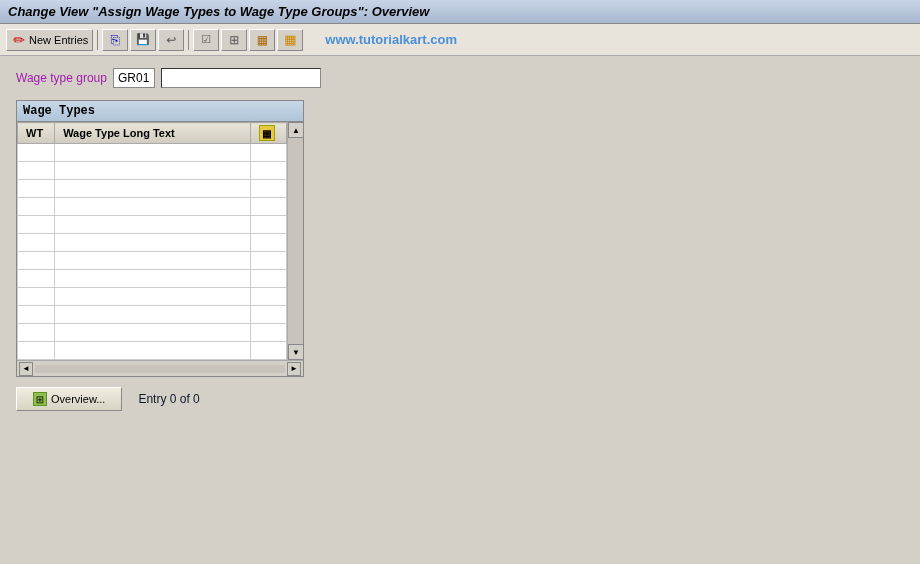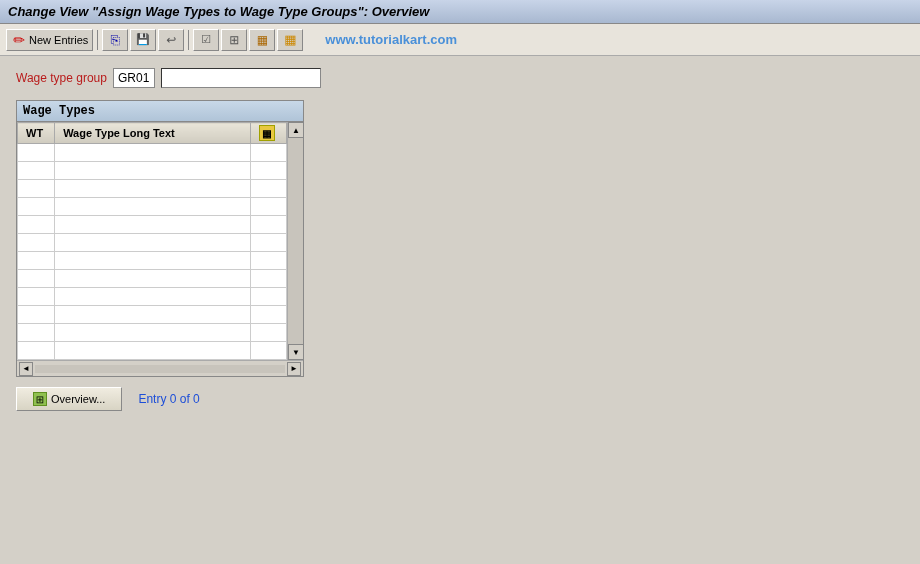"Wage type group" .field-label { color: #b91c1c -> #a21caf }
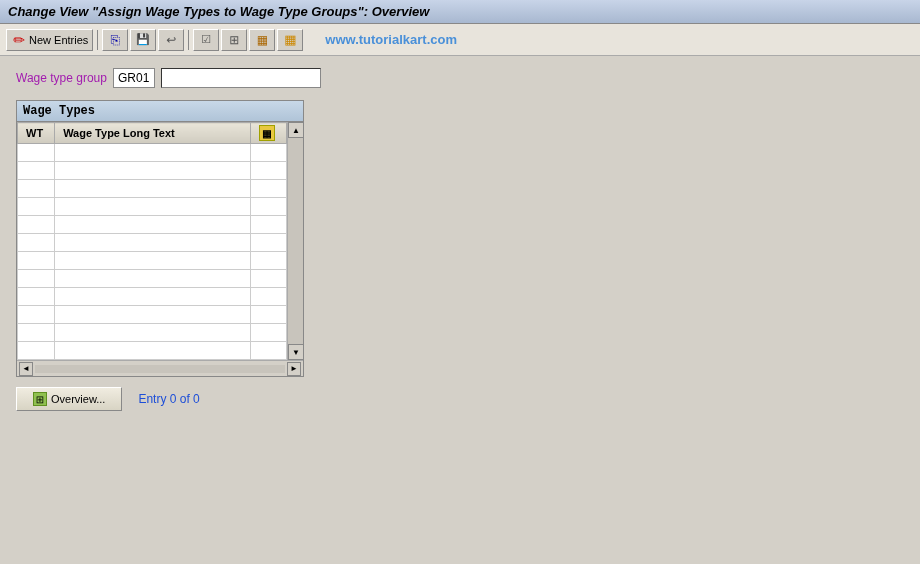"Entry 0 of 0" .entry-info { color: #1d4ed8 -> #0f172a }
